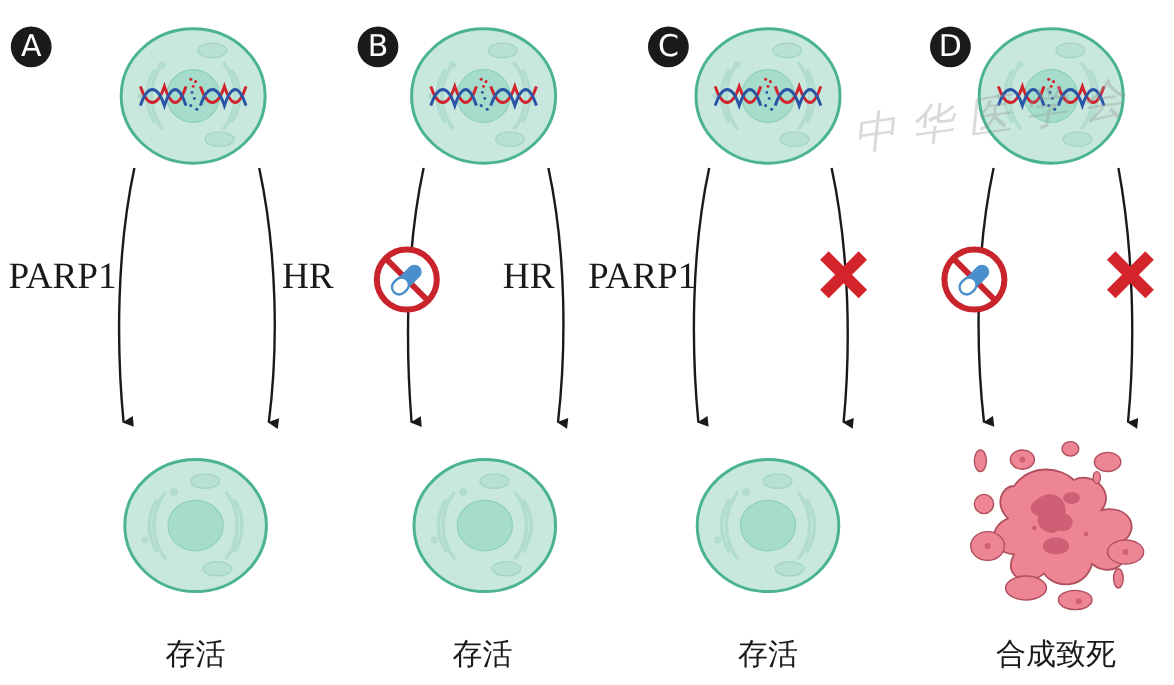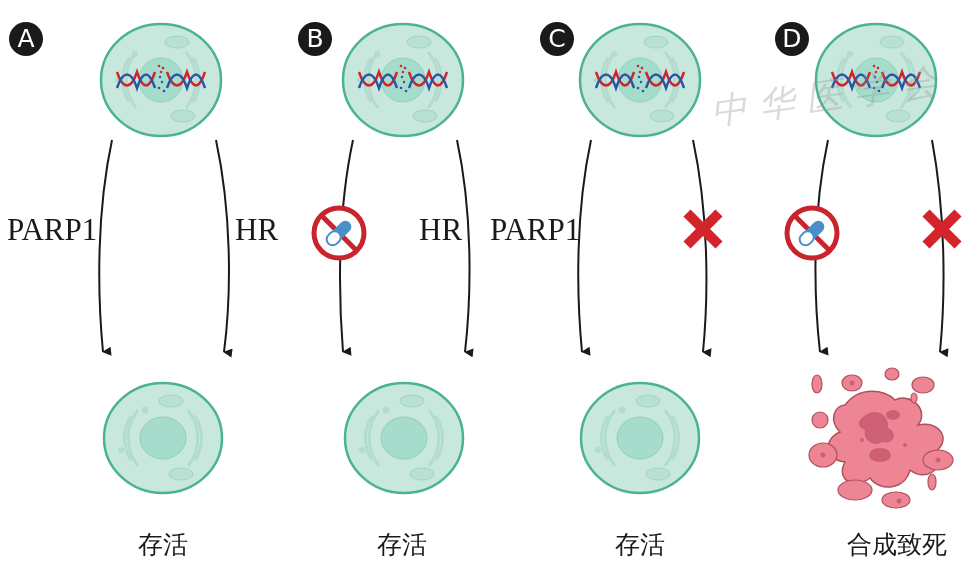"合成致死" div.outcome { left: 832px -> 815px }
